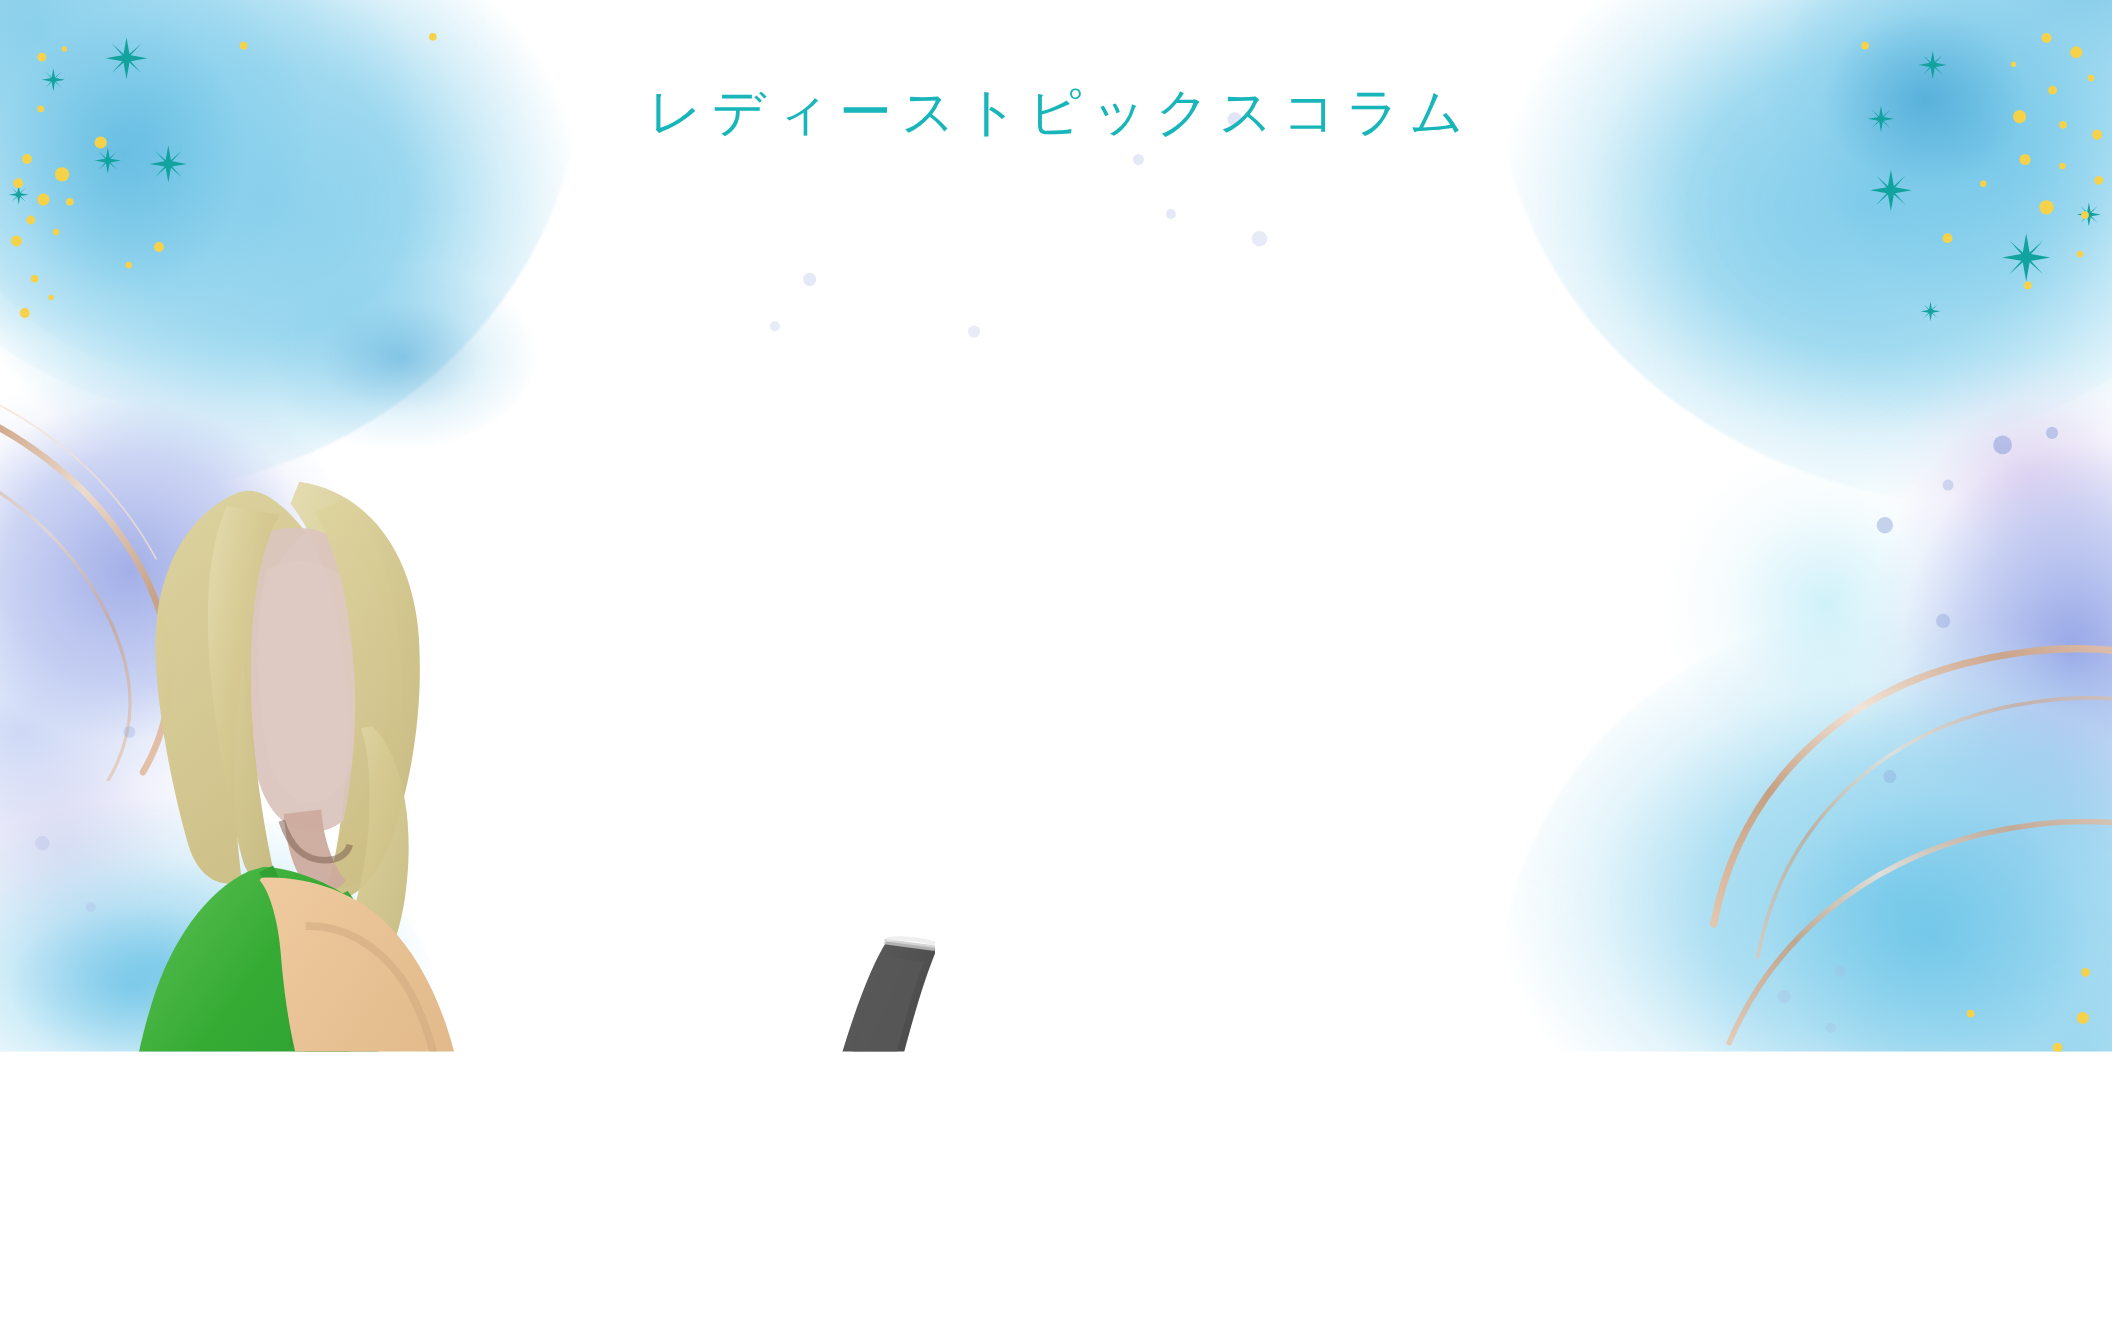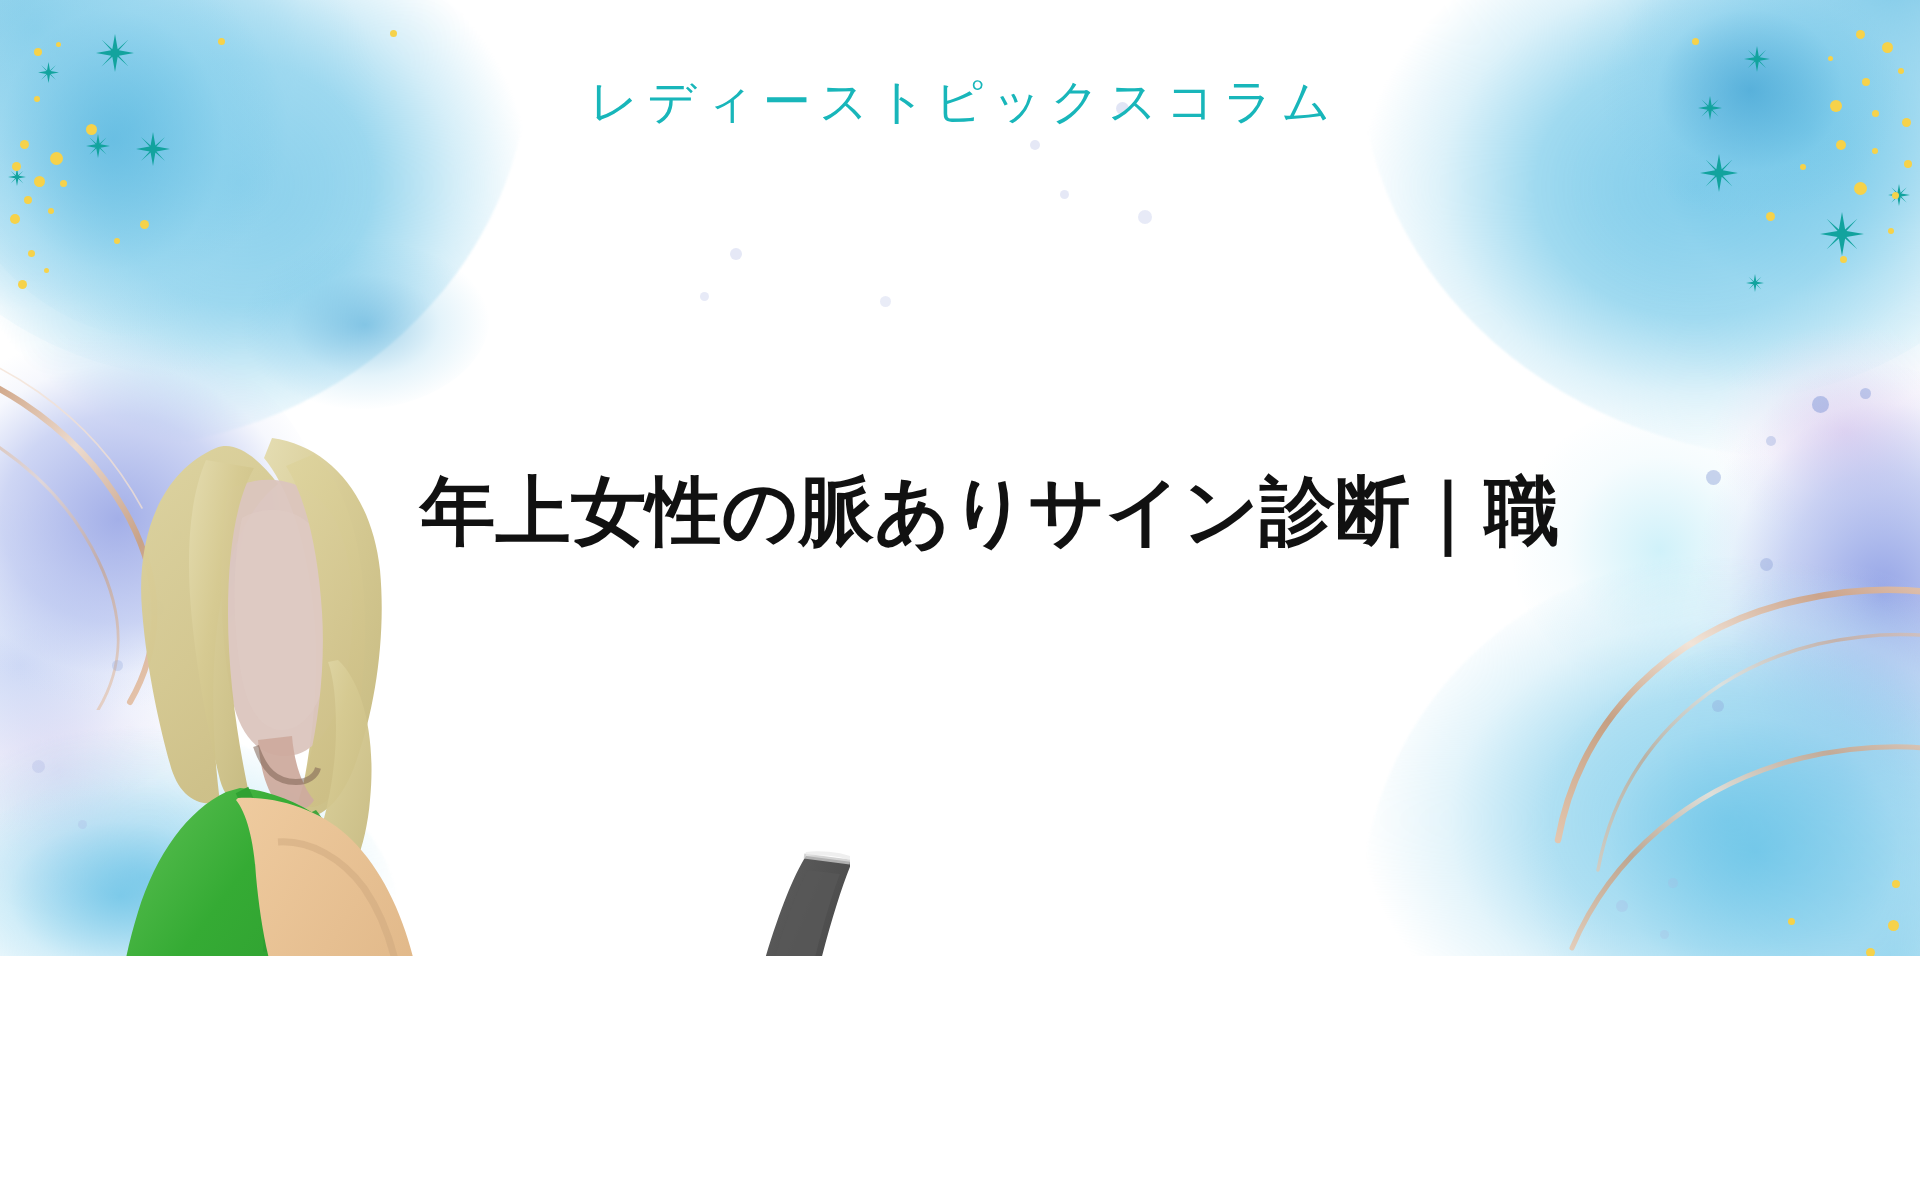"年上女性の脈ありサイン診断｜職" div.title-line { html: <div>年上女性の脈ありサイン診断｜職</div> -> none }
